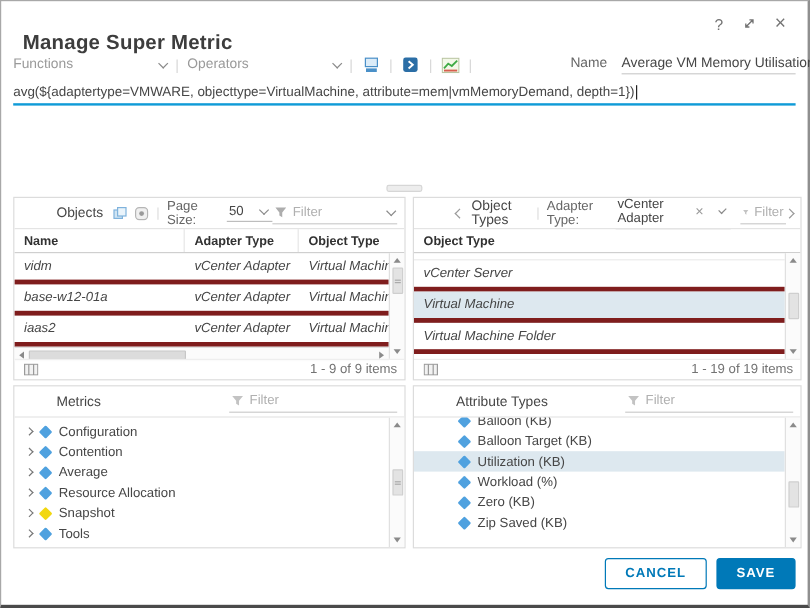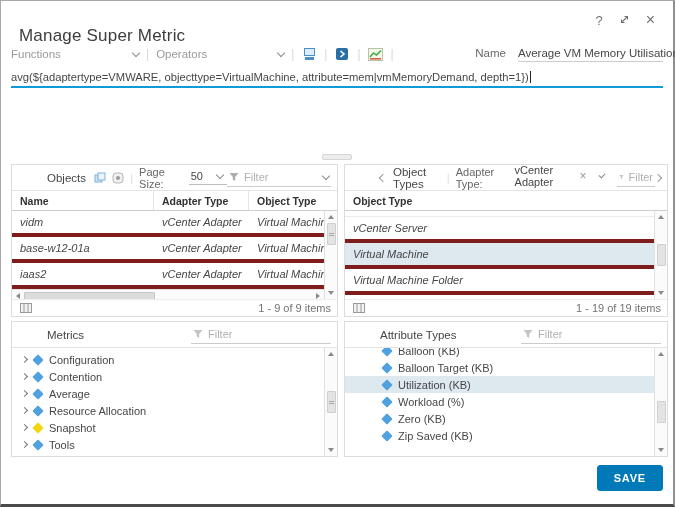"Manage Super Metric" .title { font-weight: 400 -> 700 }
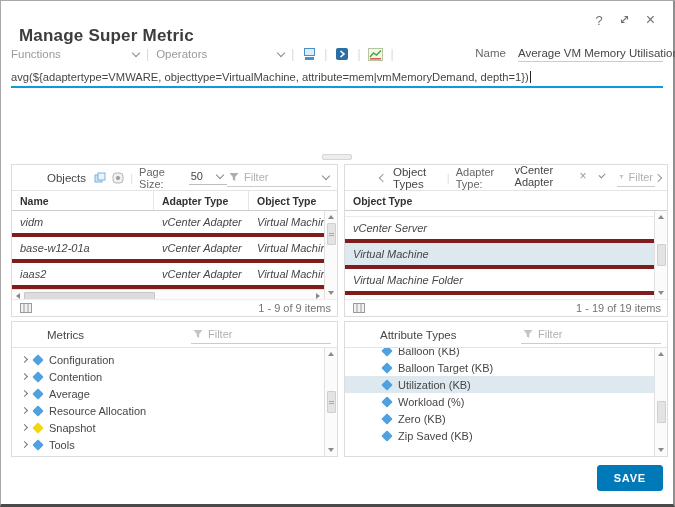"CANCEL" button.btn { html: none -> <button>CANCEL</button> }
